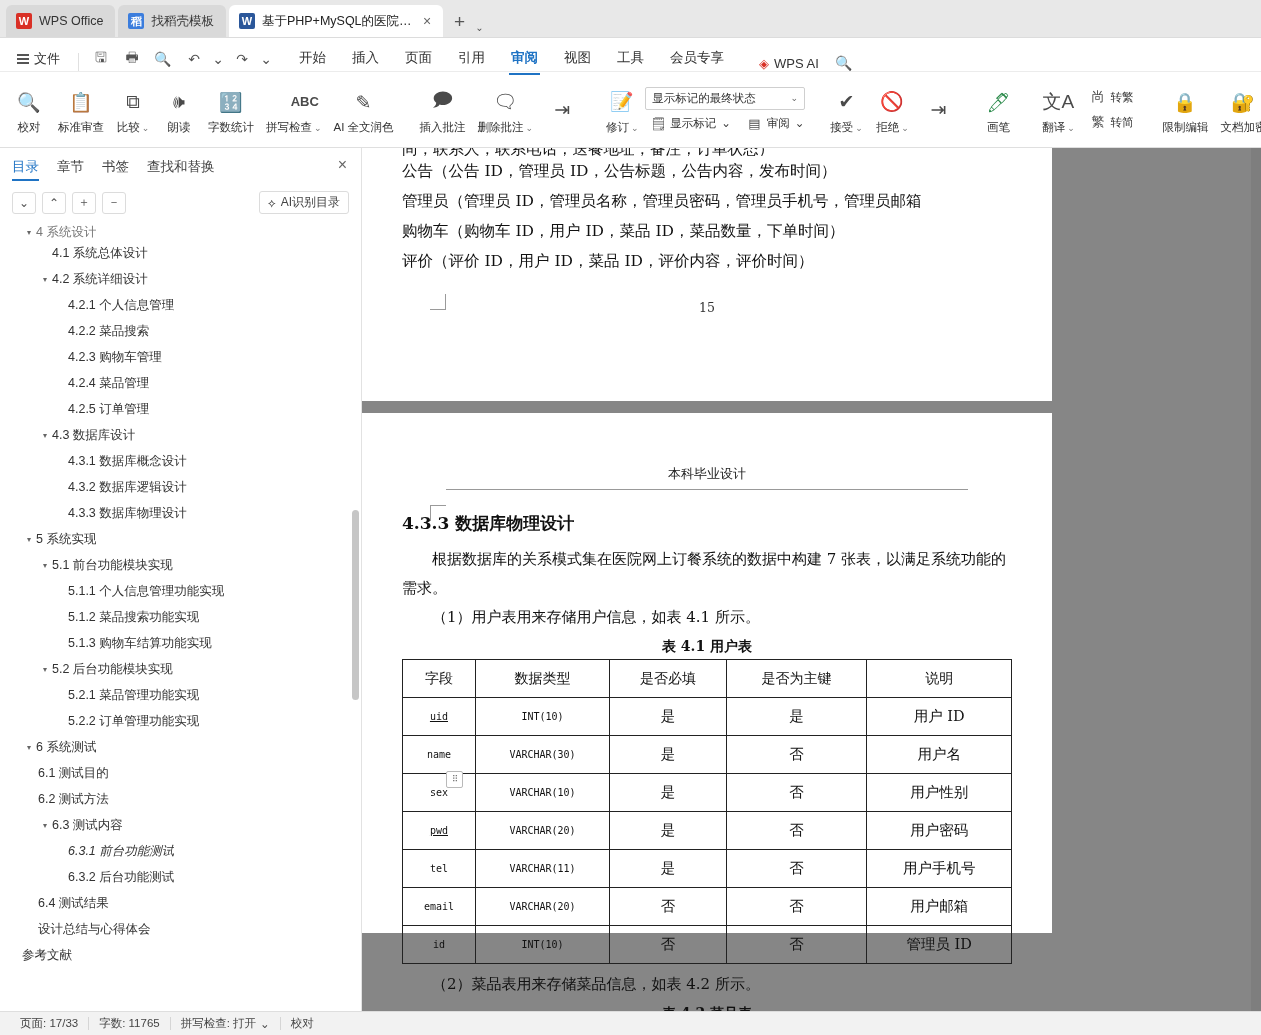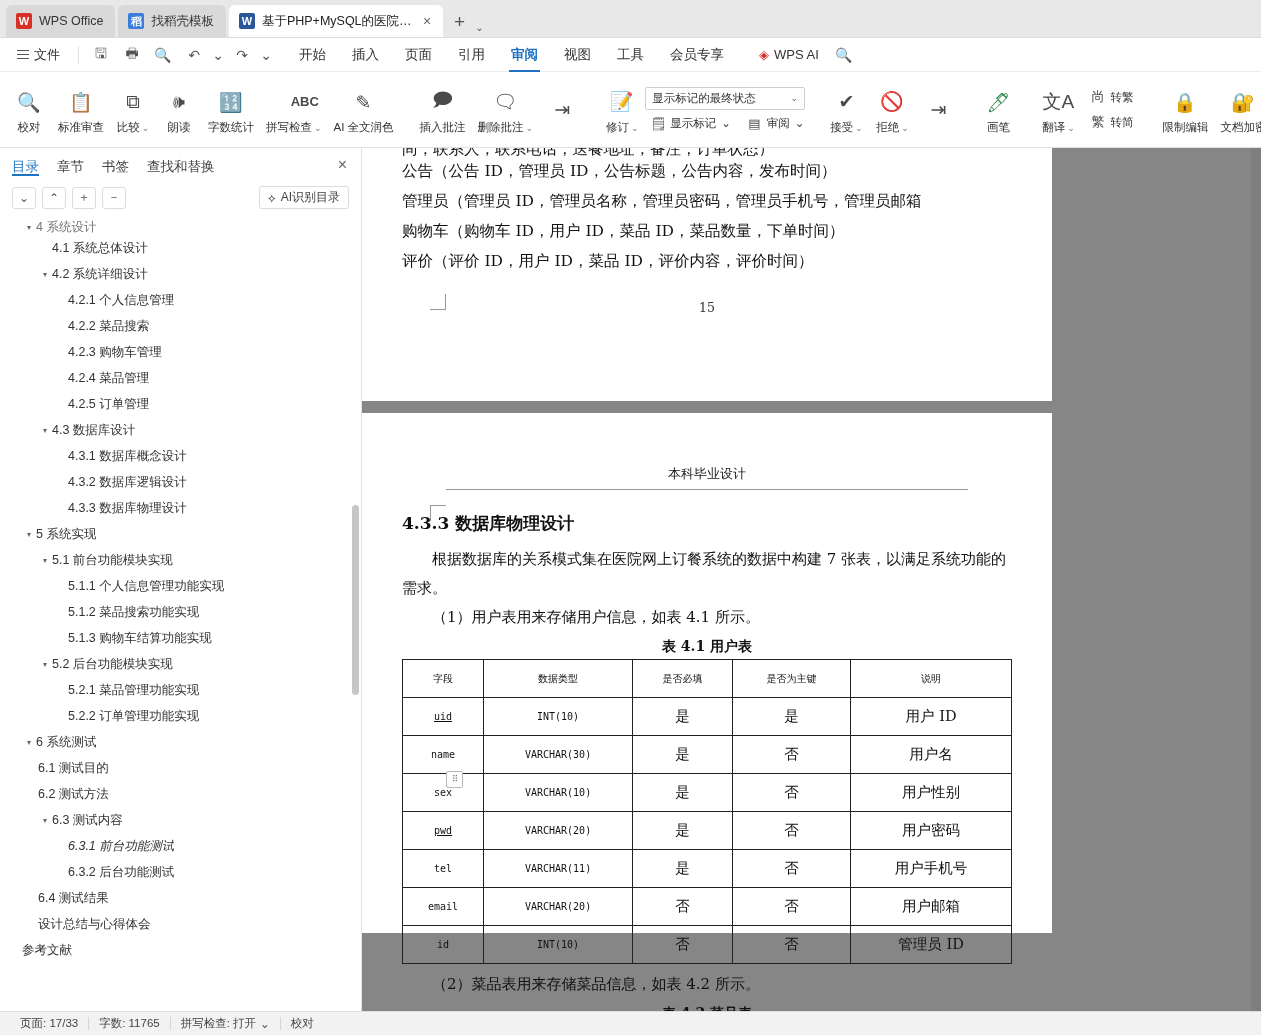"文件" .menubar { align-items: center -> flex-end }
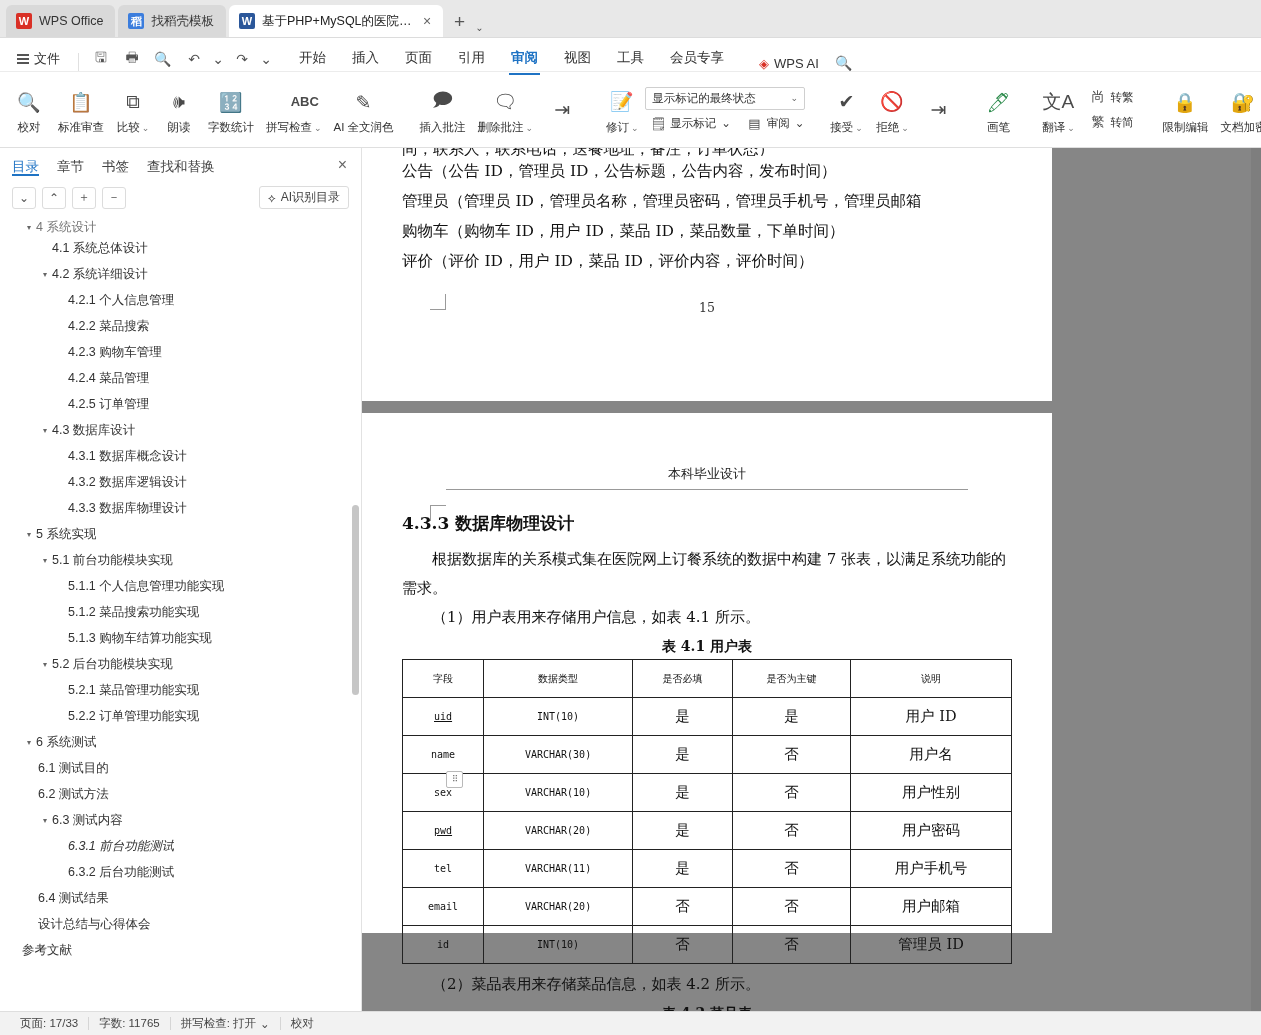"目录" .nav-tab { padding-bottom: none -> 5px }
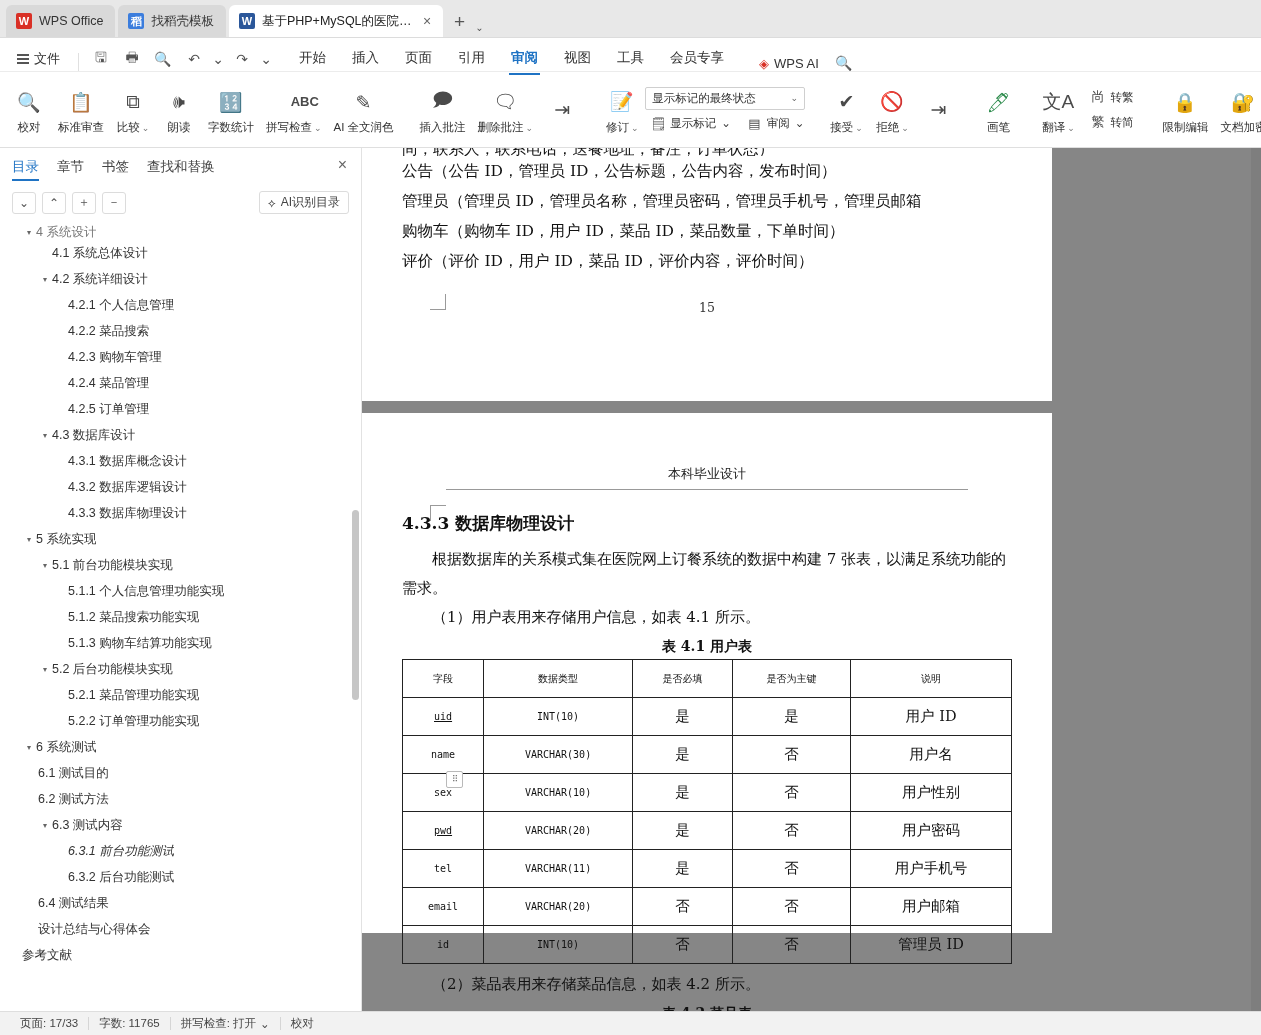"字段" table.doc tr.head td { font-size: 10px -> 14px }
